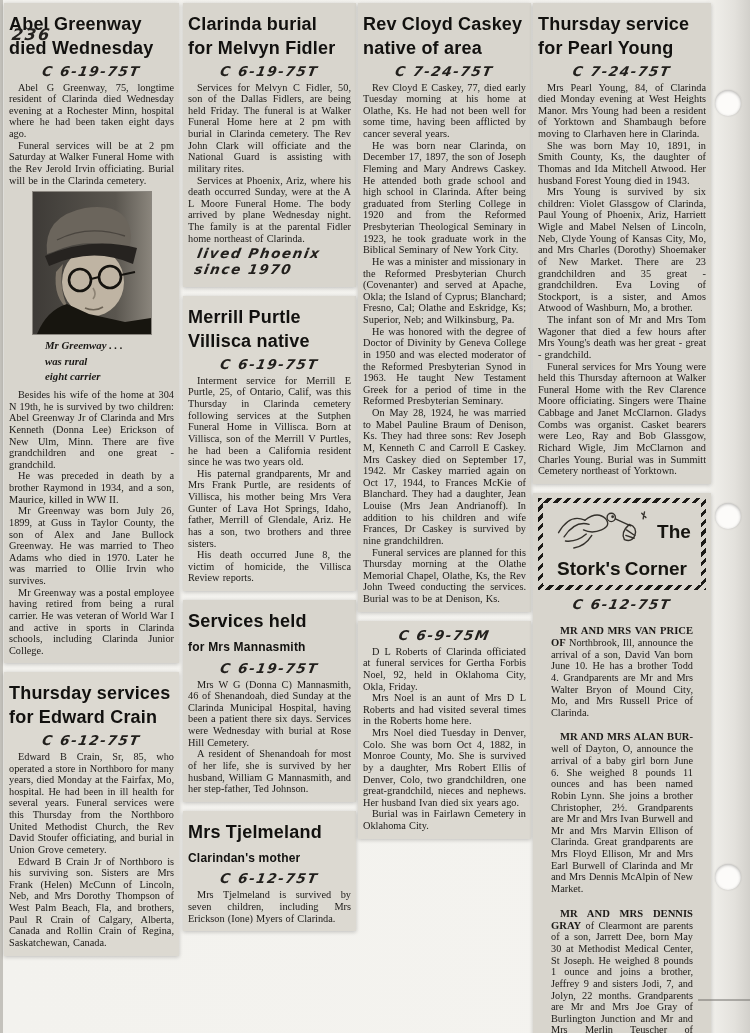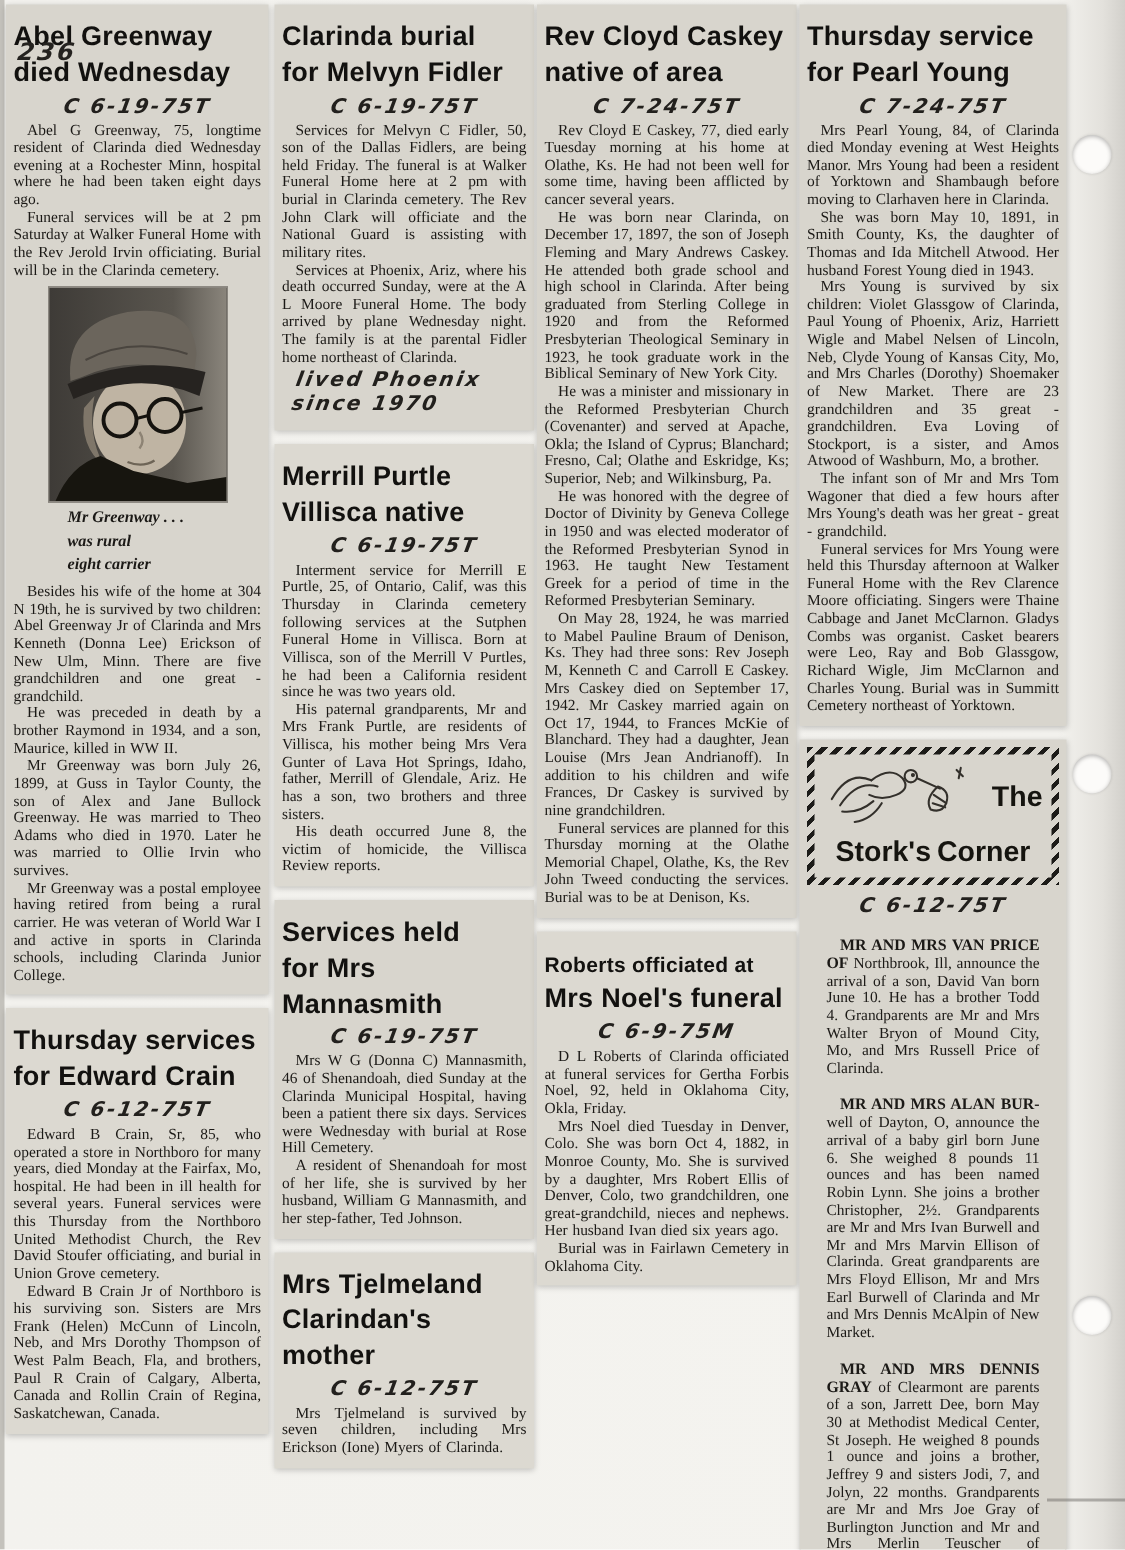"The" .stork-row1 { justify-content: space-between -> center }
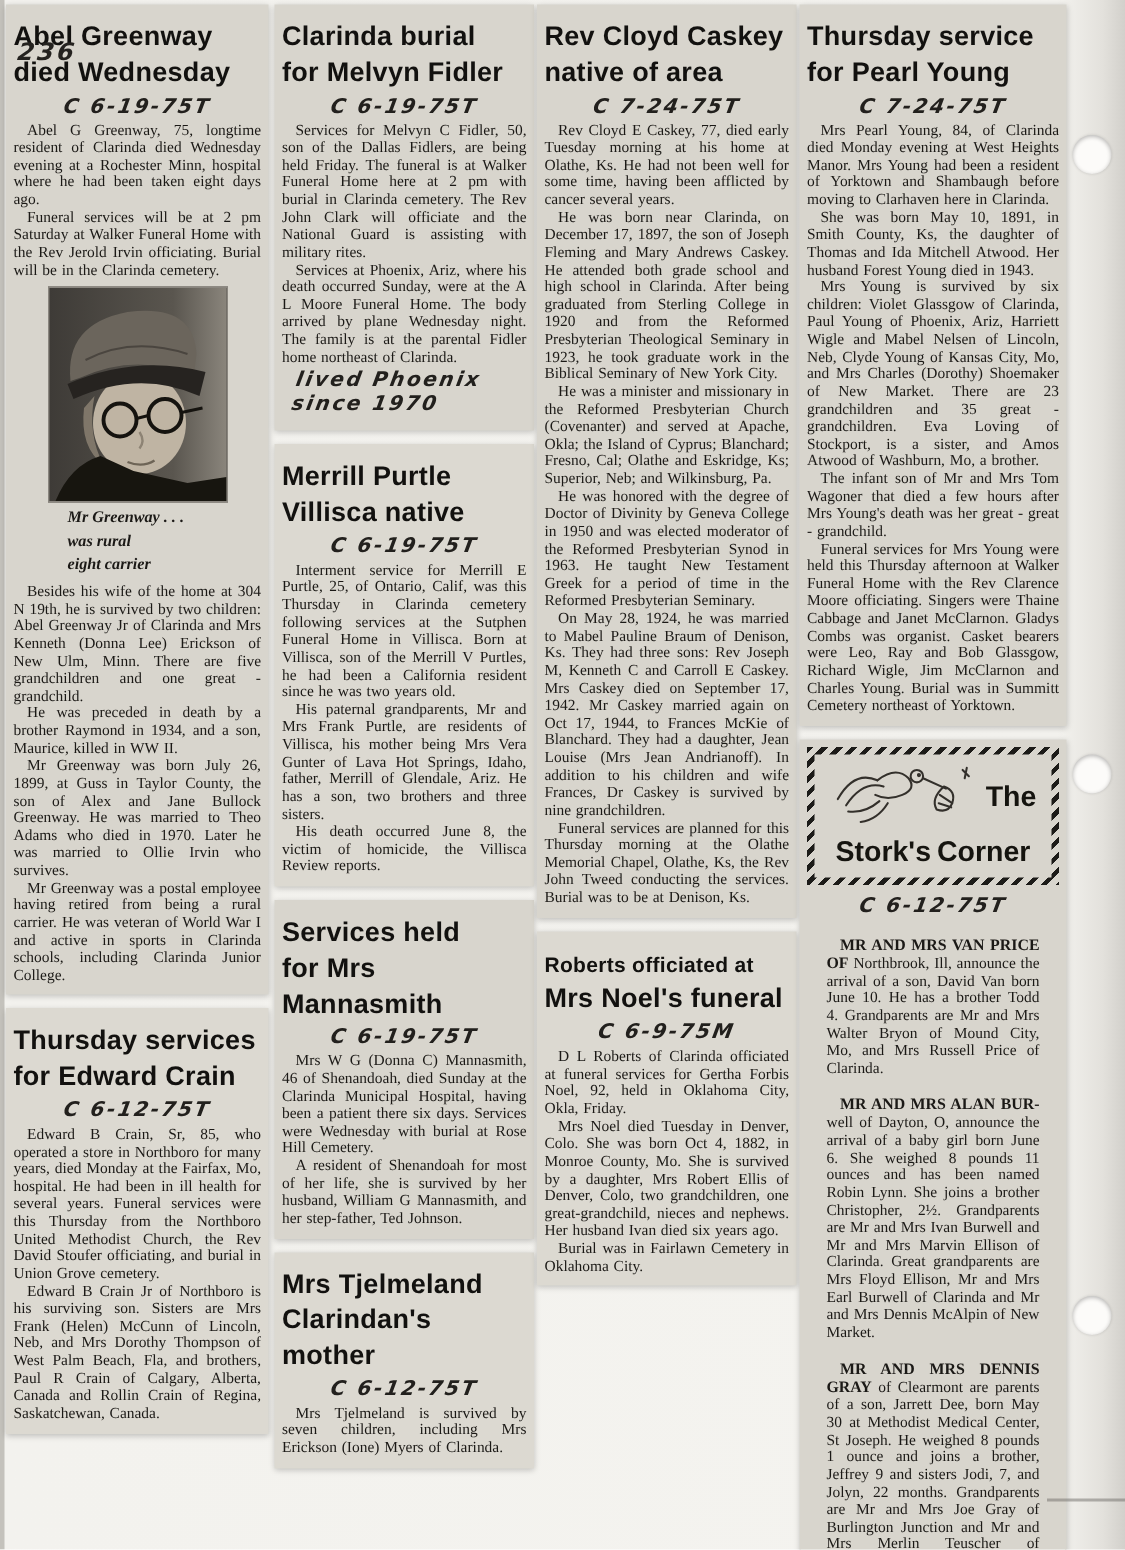"for Mrs Mannasmith" .hl-s { font-size: 18px -> 12px }
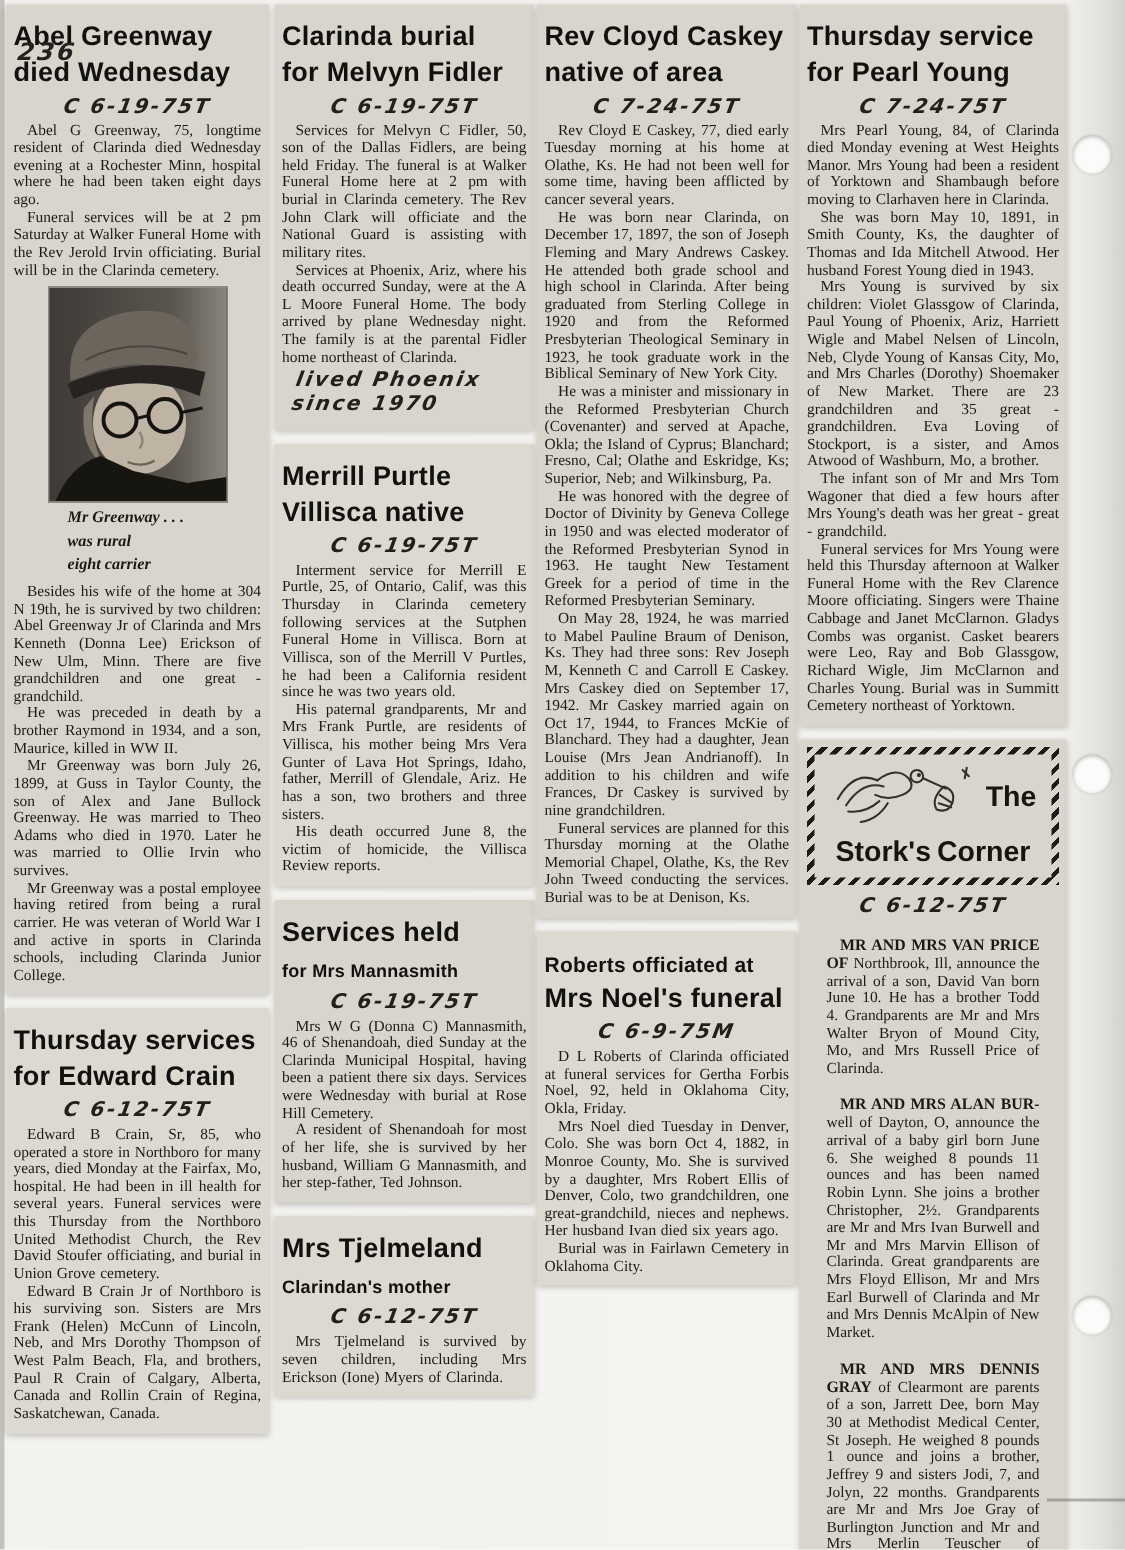"Roberts officiated at" h2.headline { html: <h2><span>Roberts officiated at</span><br><span>Mrs Noel's funeral</span></h2> -> none }
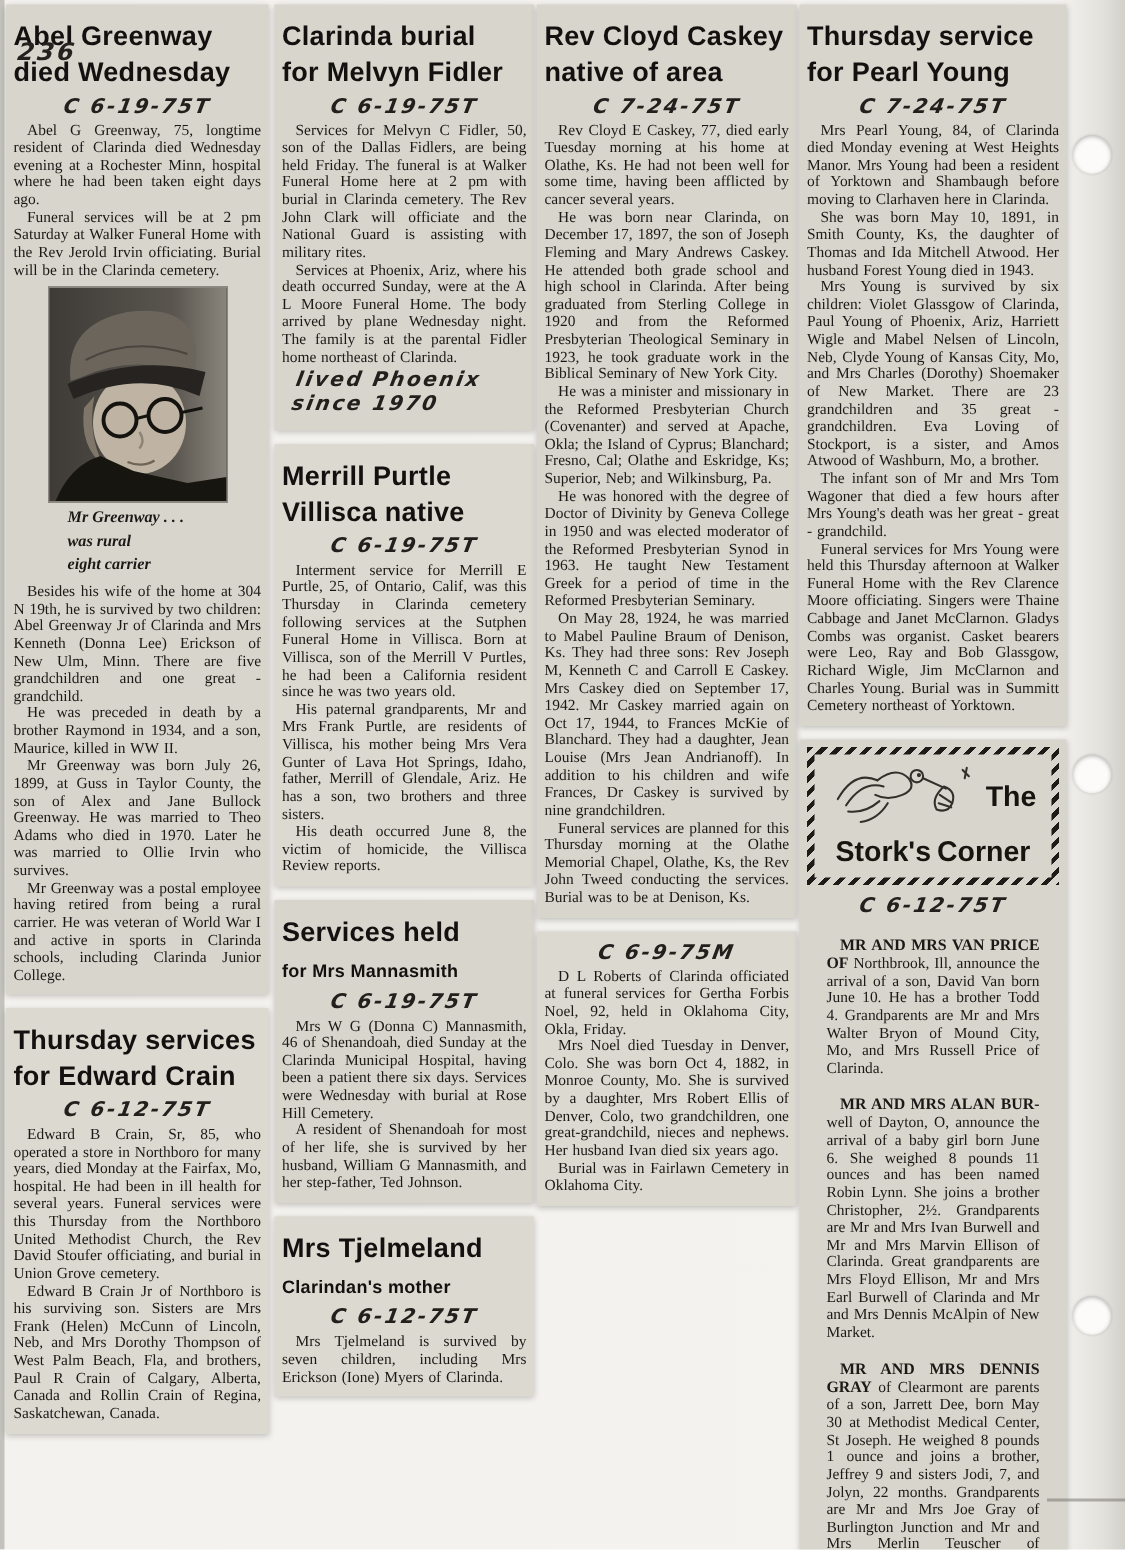"Mrs Noel is an aunt" p { html: none -> <p>Mrs Noel is an aunt of Mrs D L Roberts and had visited several times in the Roberts home here.</p> }
